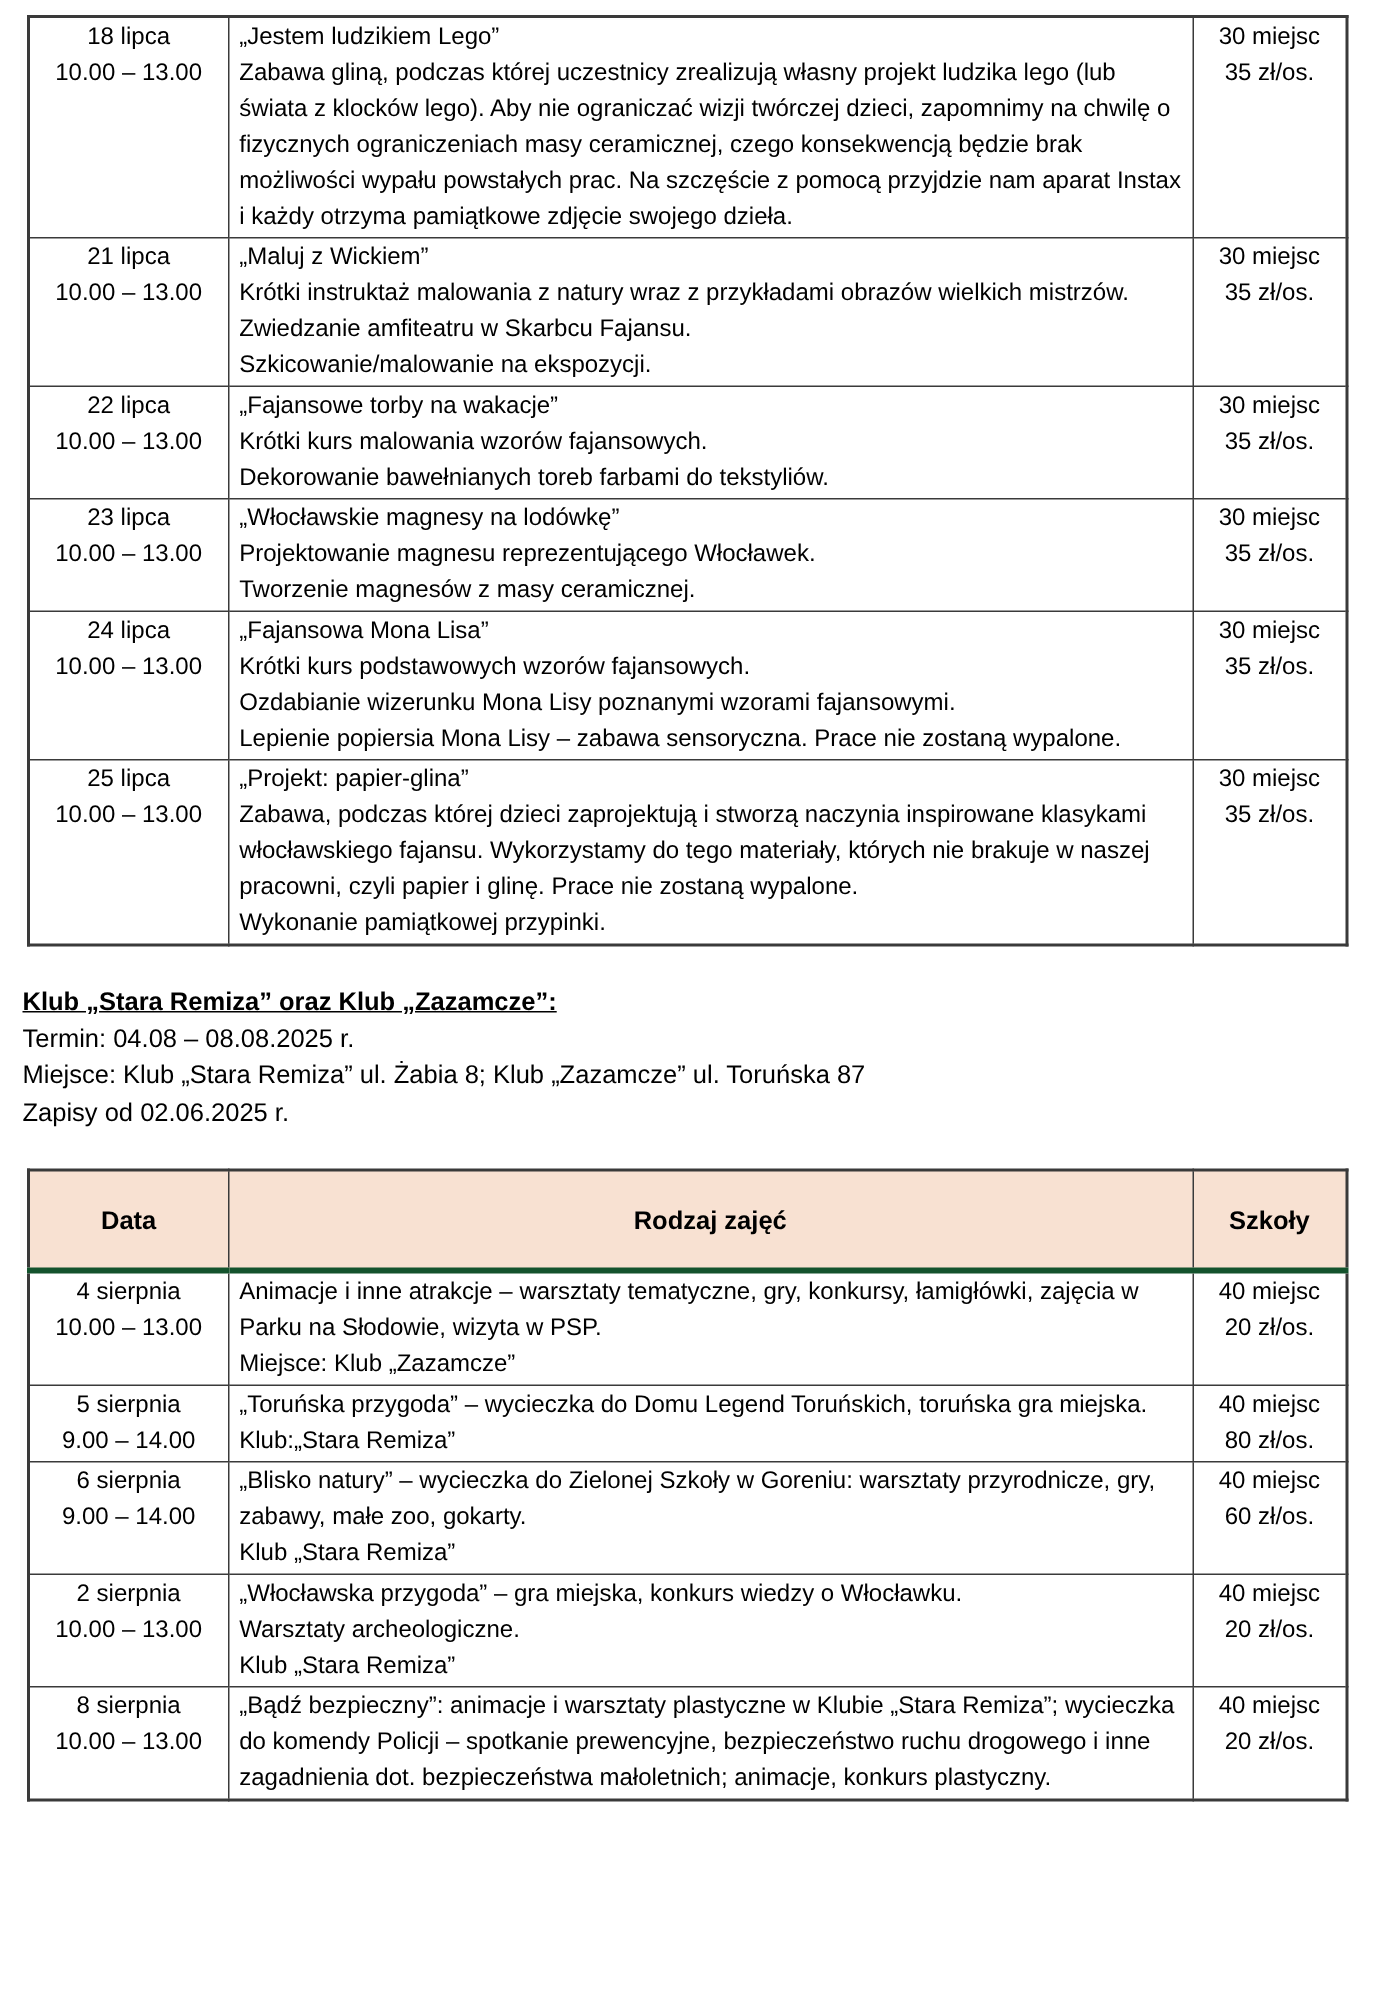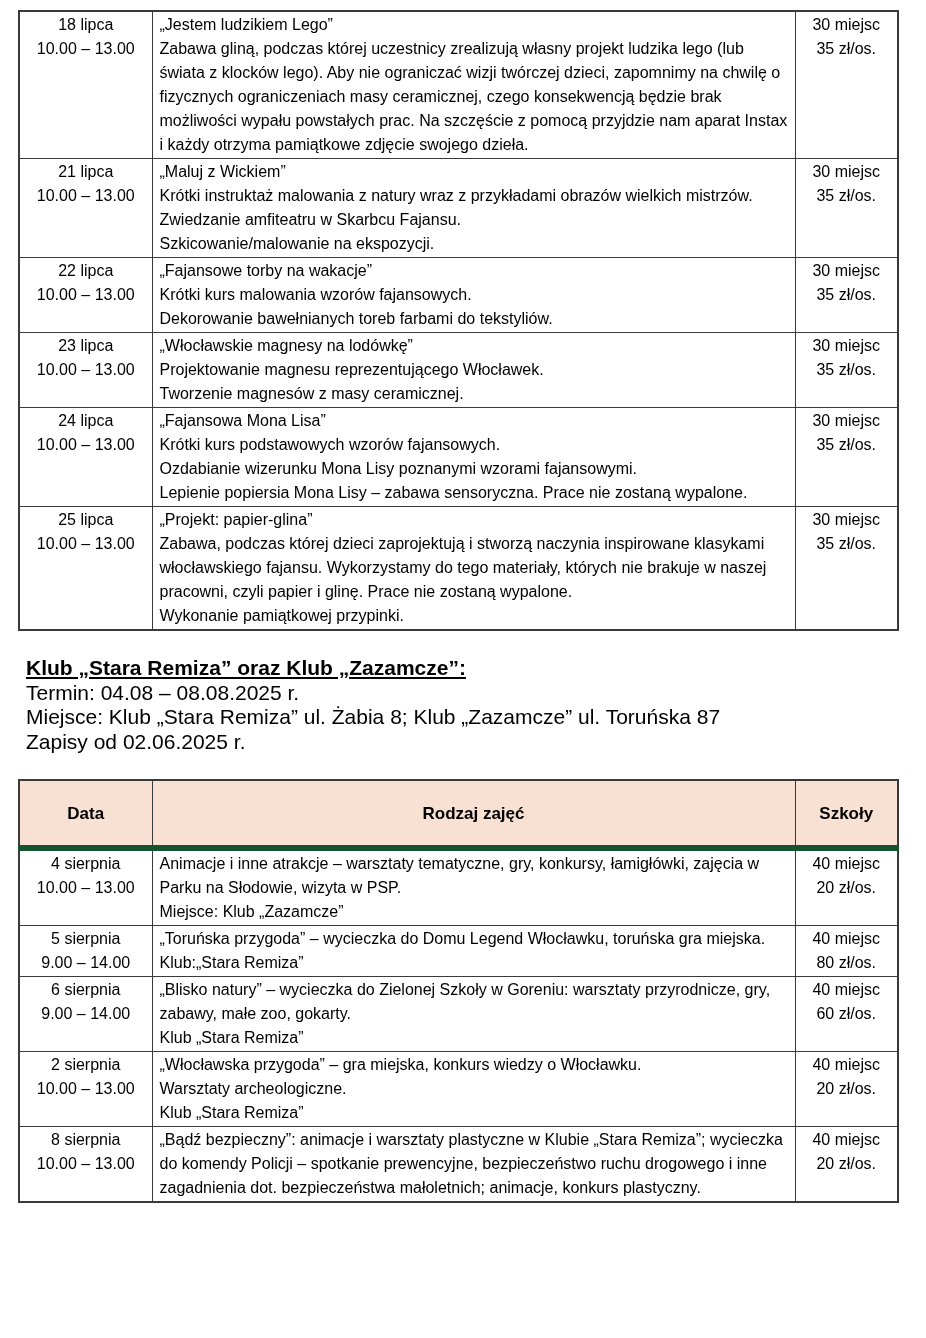"Klub „Stara Remiza” oraz Klub" .info { font-size: 21px -> 17px; margin: 25px 0 25px 26px -> 25px 0 25px 15px }
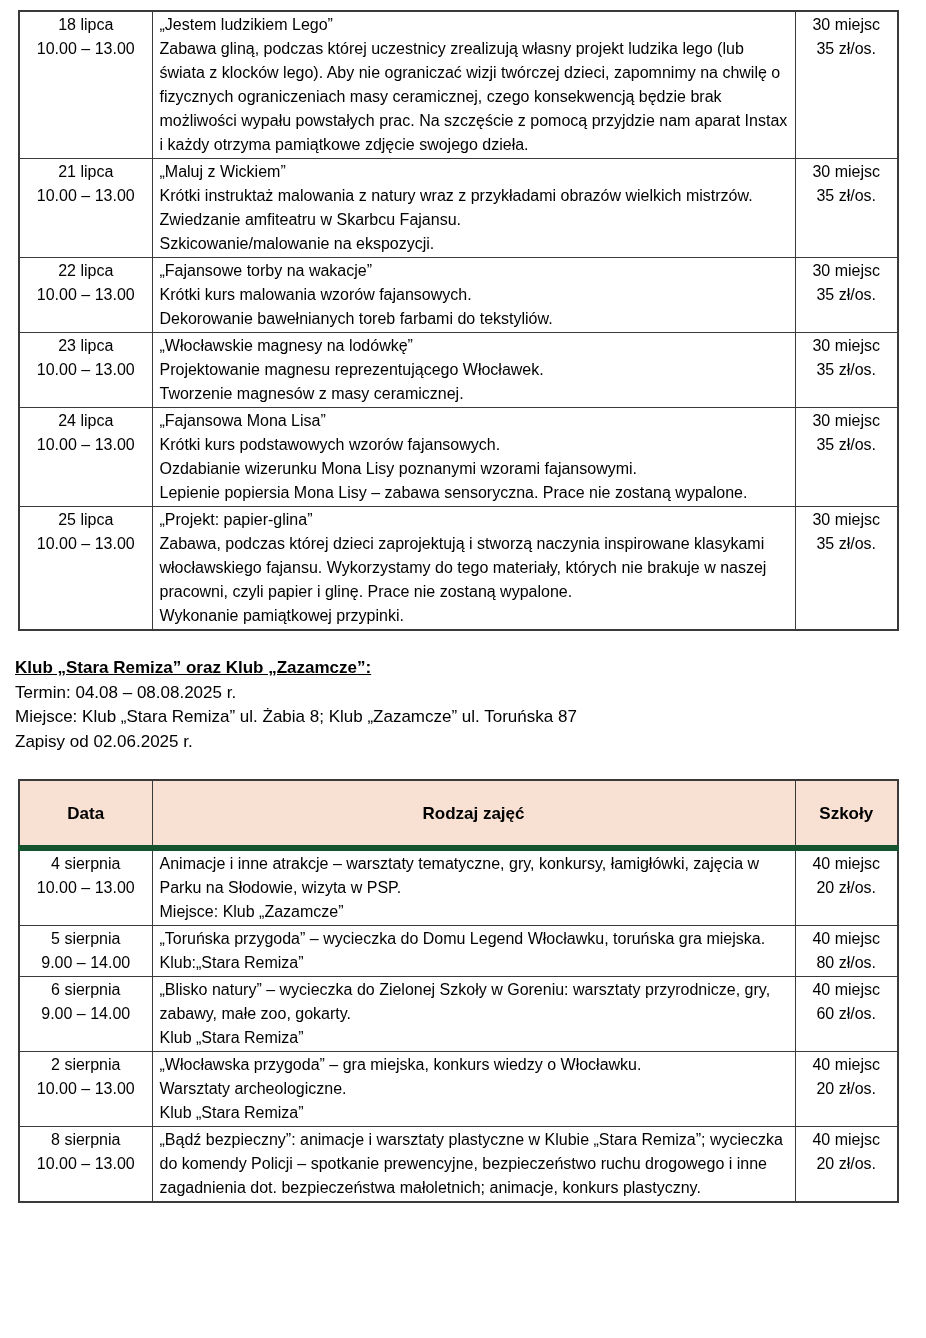"Data" table.t2 th { border-bottom: 6px solid #14532d -> 4px solid #14532d }
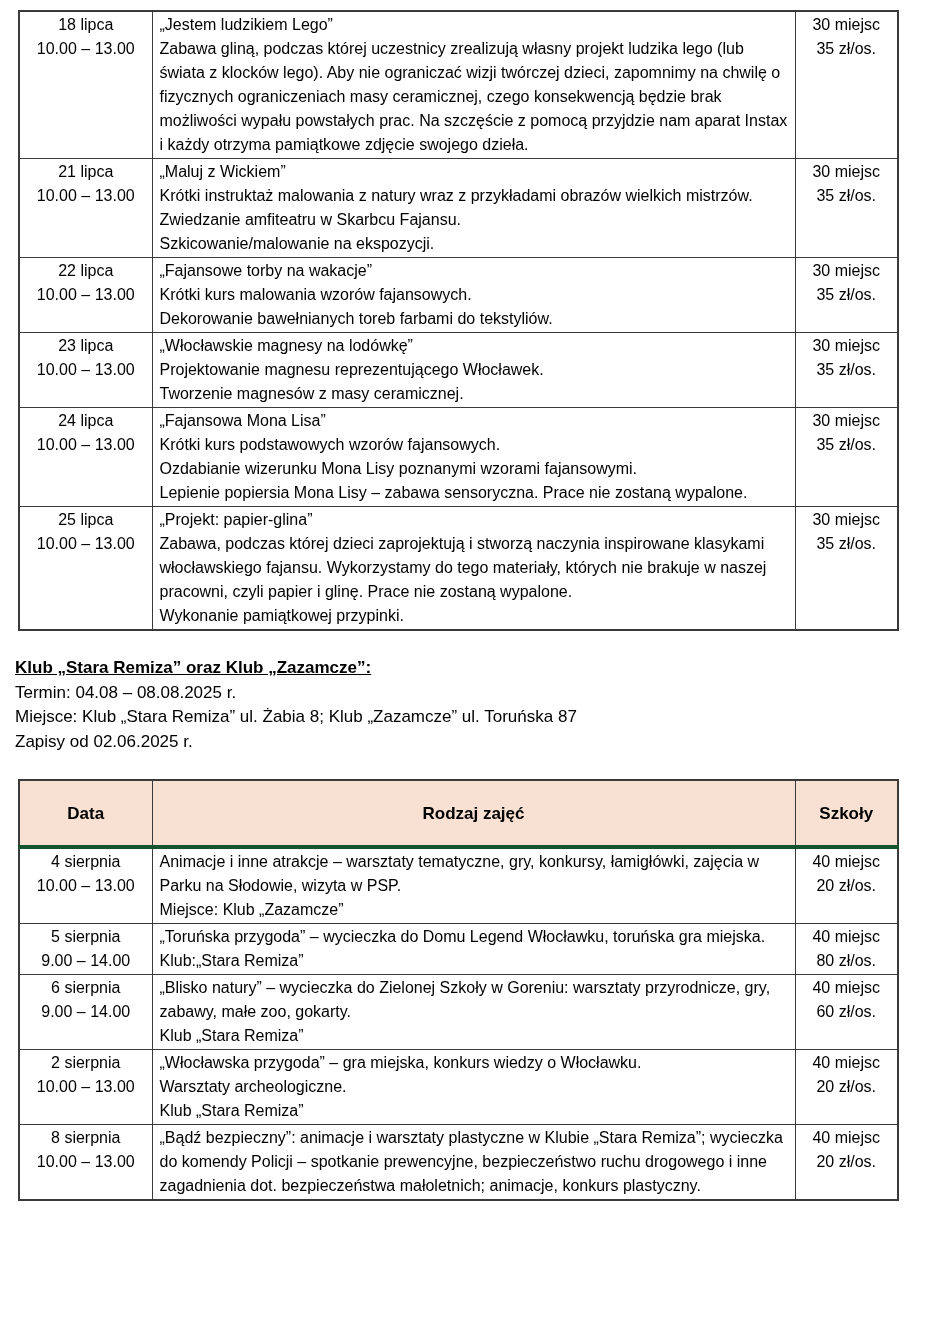"wycieczka do Domu Legend Włocławku," span { text: Włocławku -> Toruńskich }
